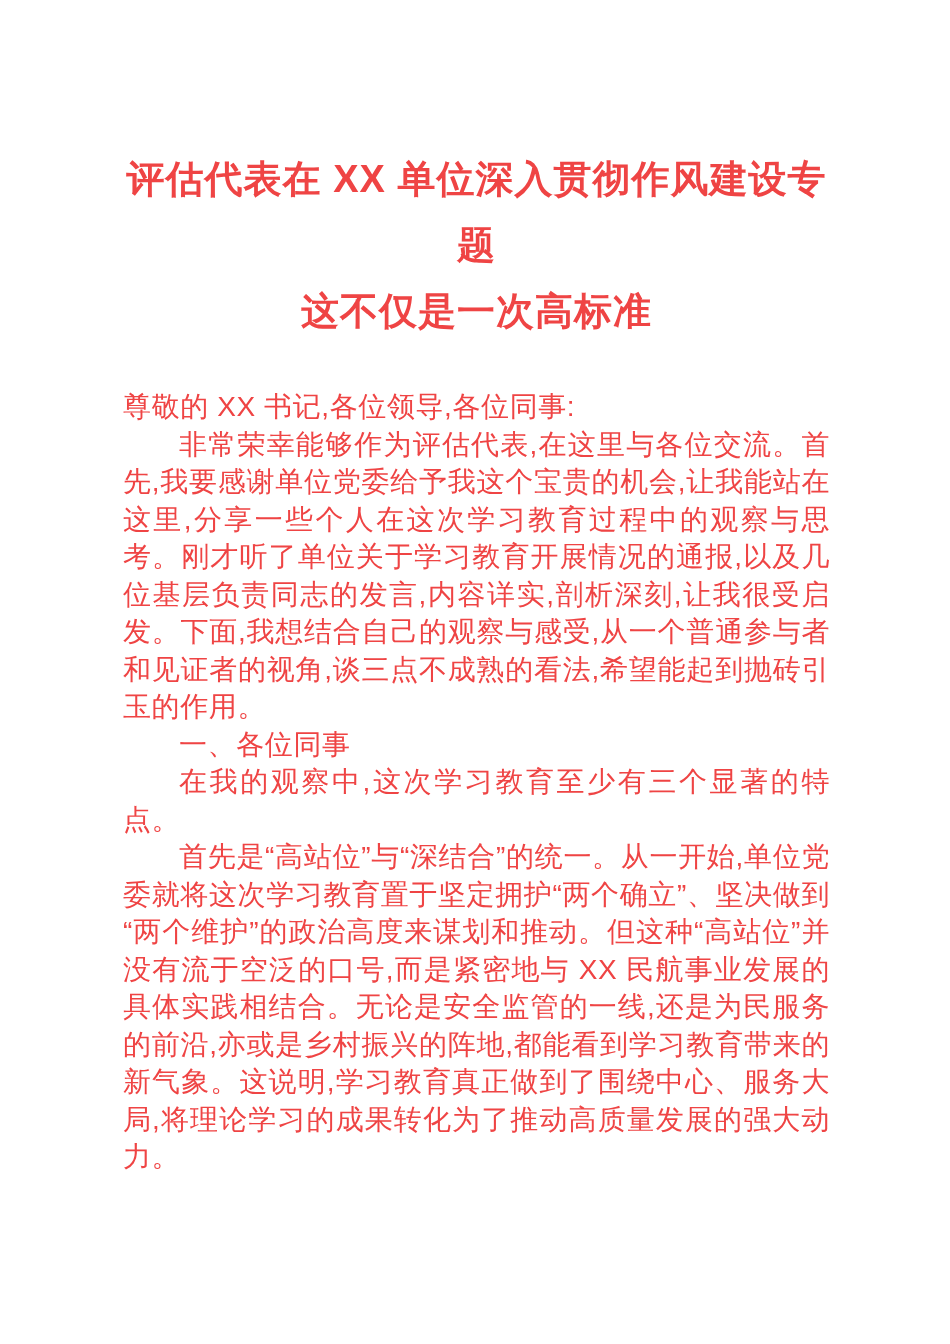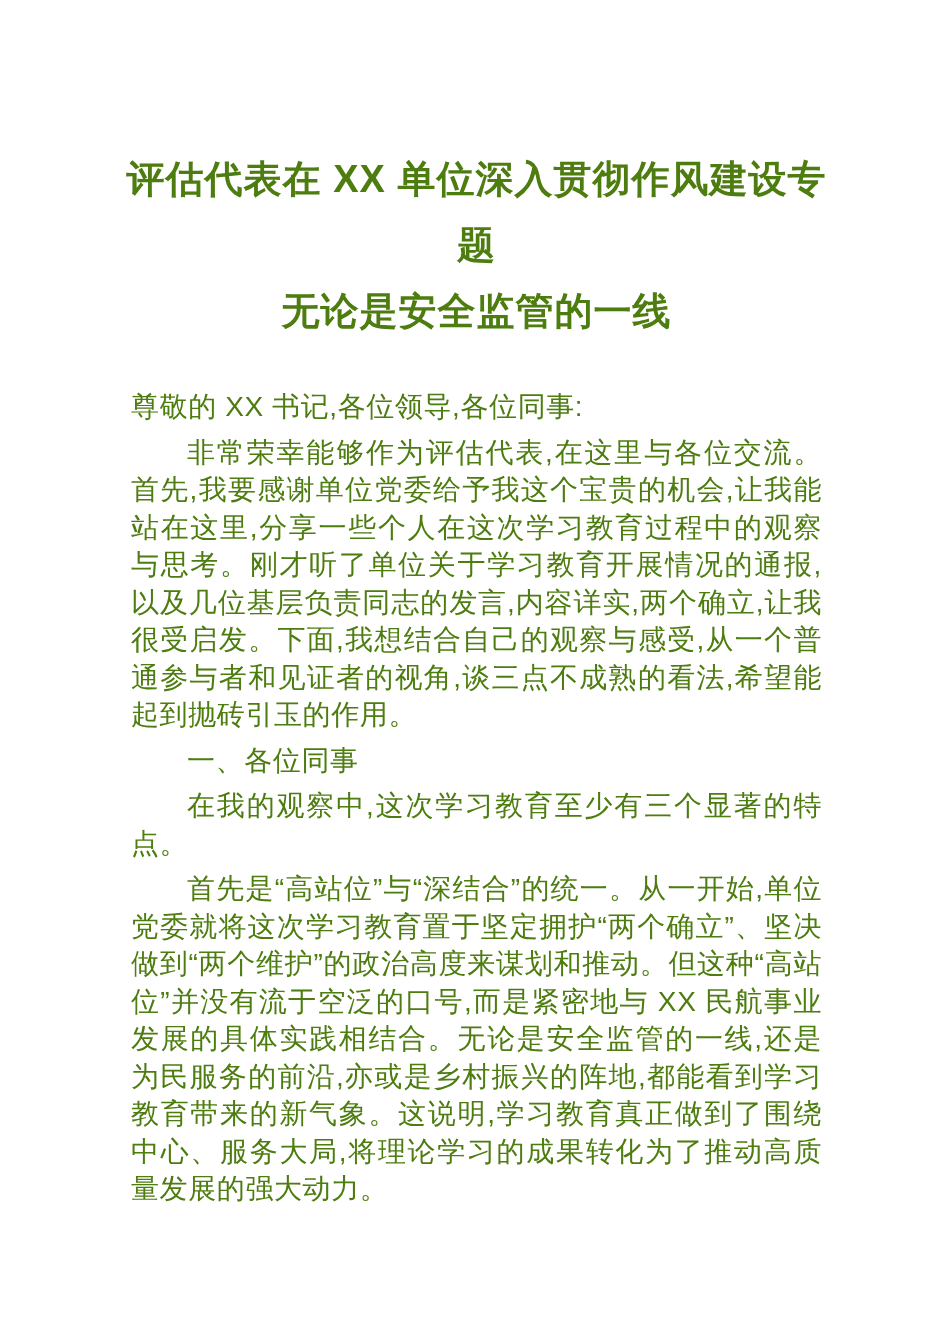"评估代表在 XX 单位深入贯彻作风建设专题" .page { color: #4d7c0f -> #ef4444 }
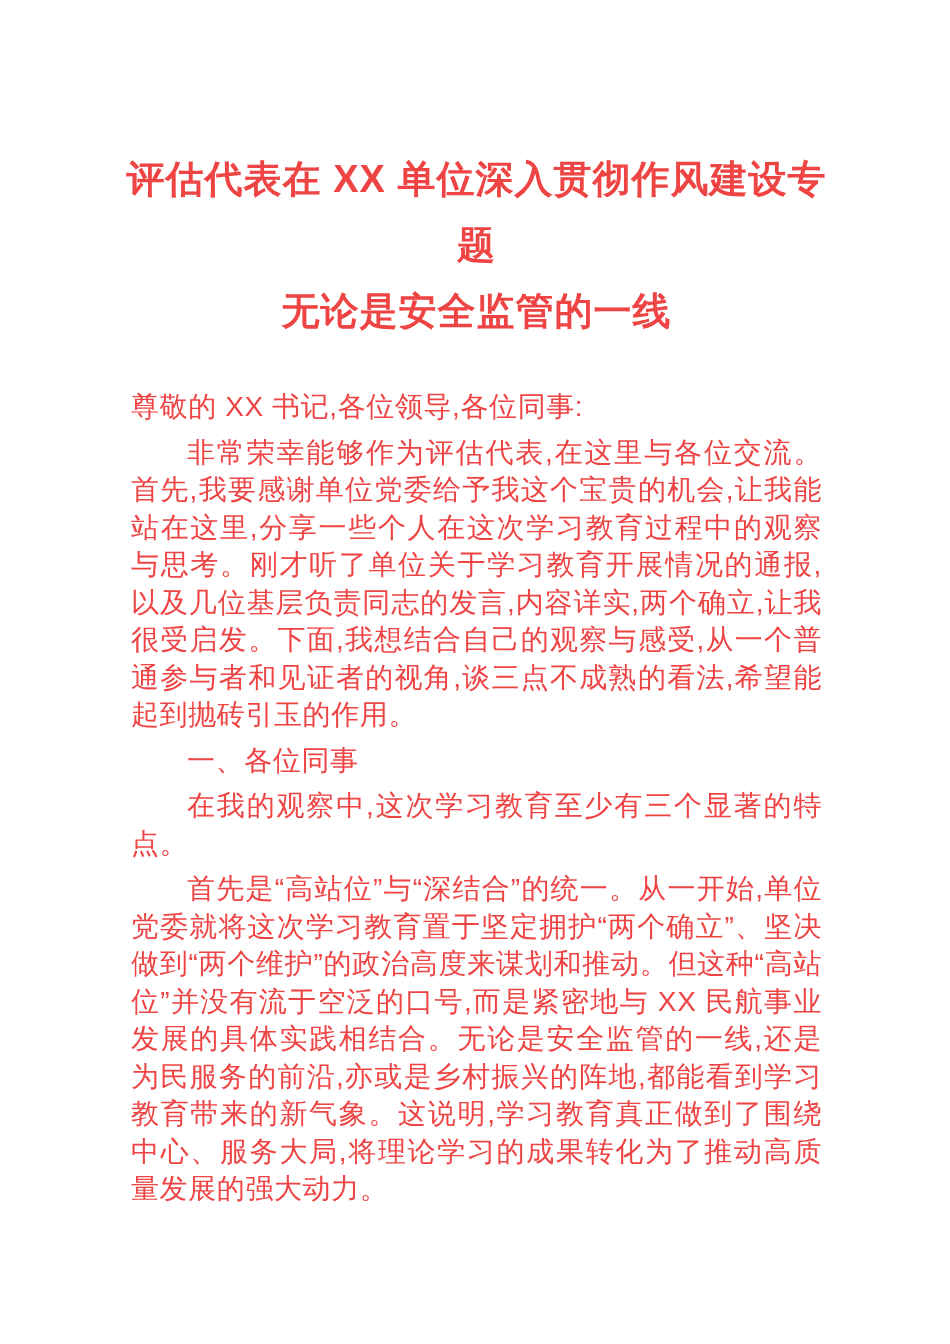"无论是安全监管的一线" span.title-line { text: 无论是安全监管的一线 -> 这不仅是一次高标准 }
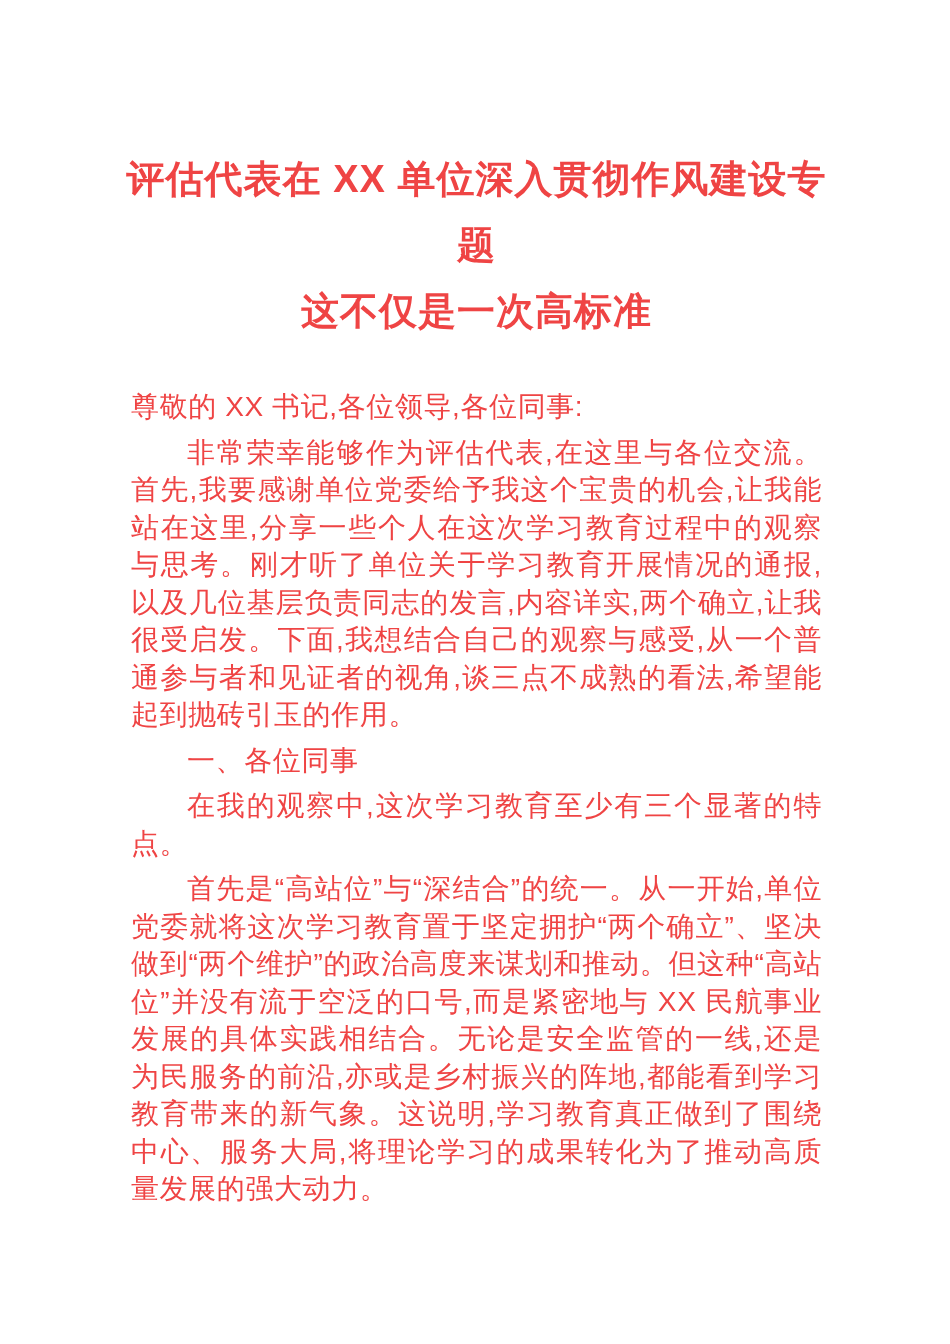"尊敬的 XX 书记,各位领导,各位同事:" .para { margin: 8px -> 0 }
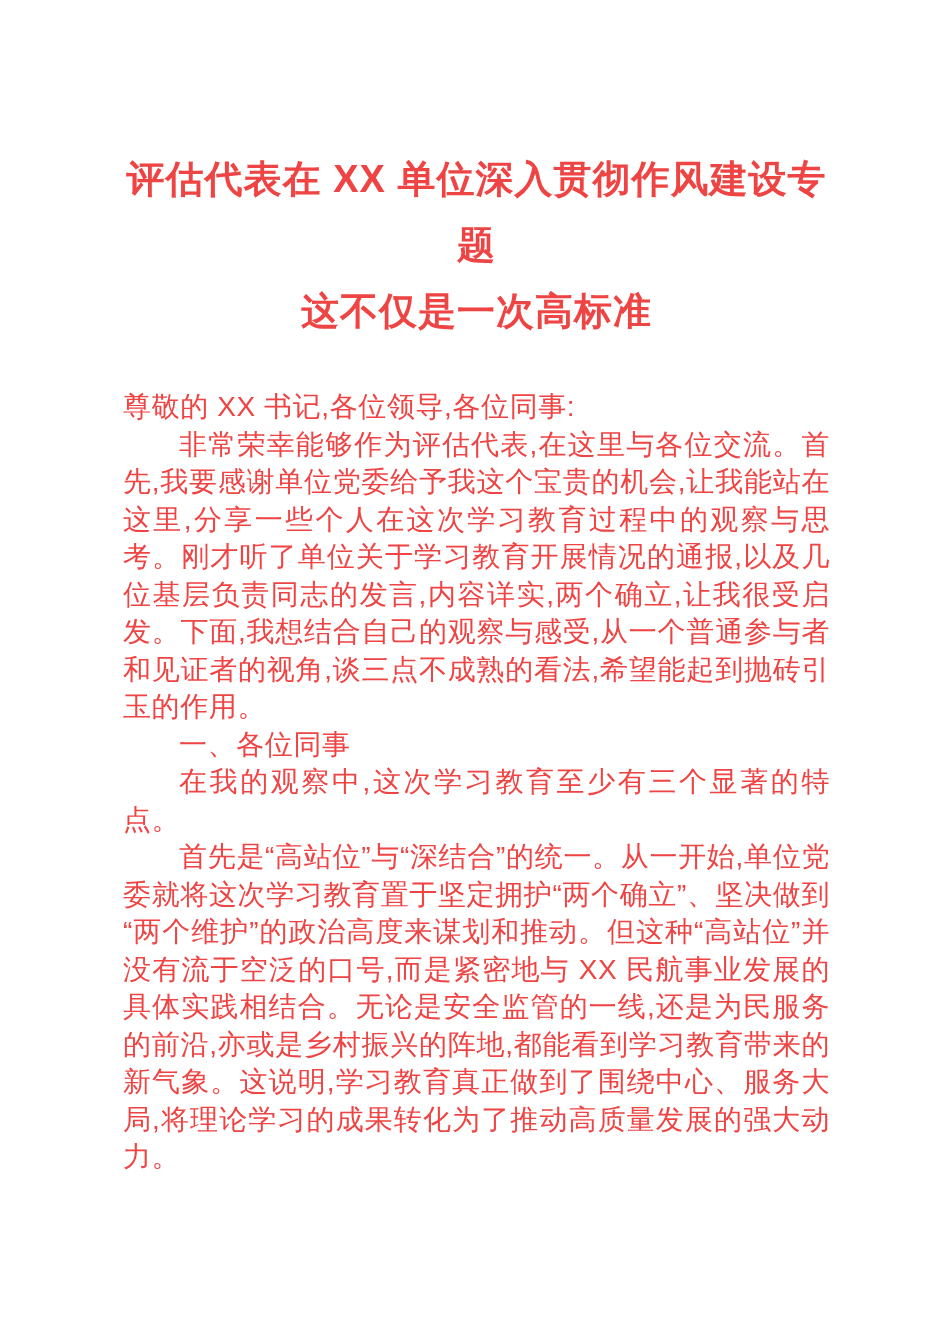"非常荣幸能够作为评估代表,在这里与各位交流。首先,我要感谢单位党委给予我这个宝贵" p.para { text: ,两个确立 -> ,剖析深刻 }
